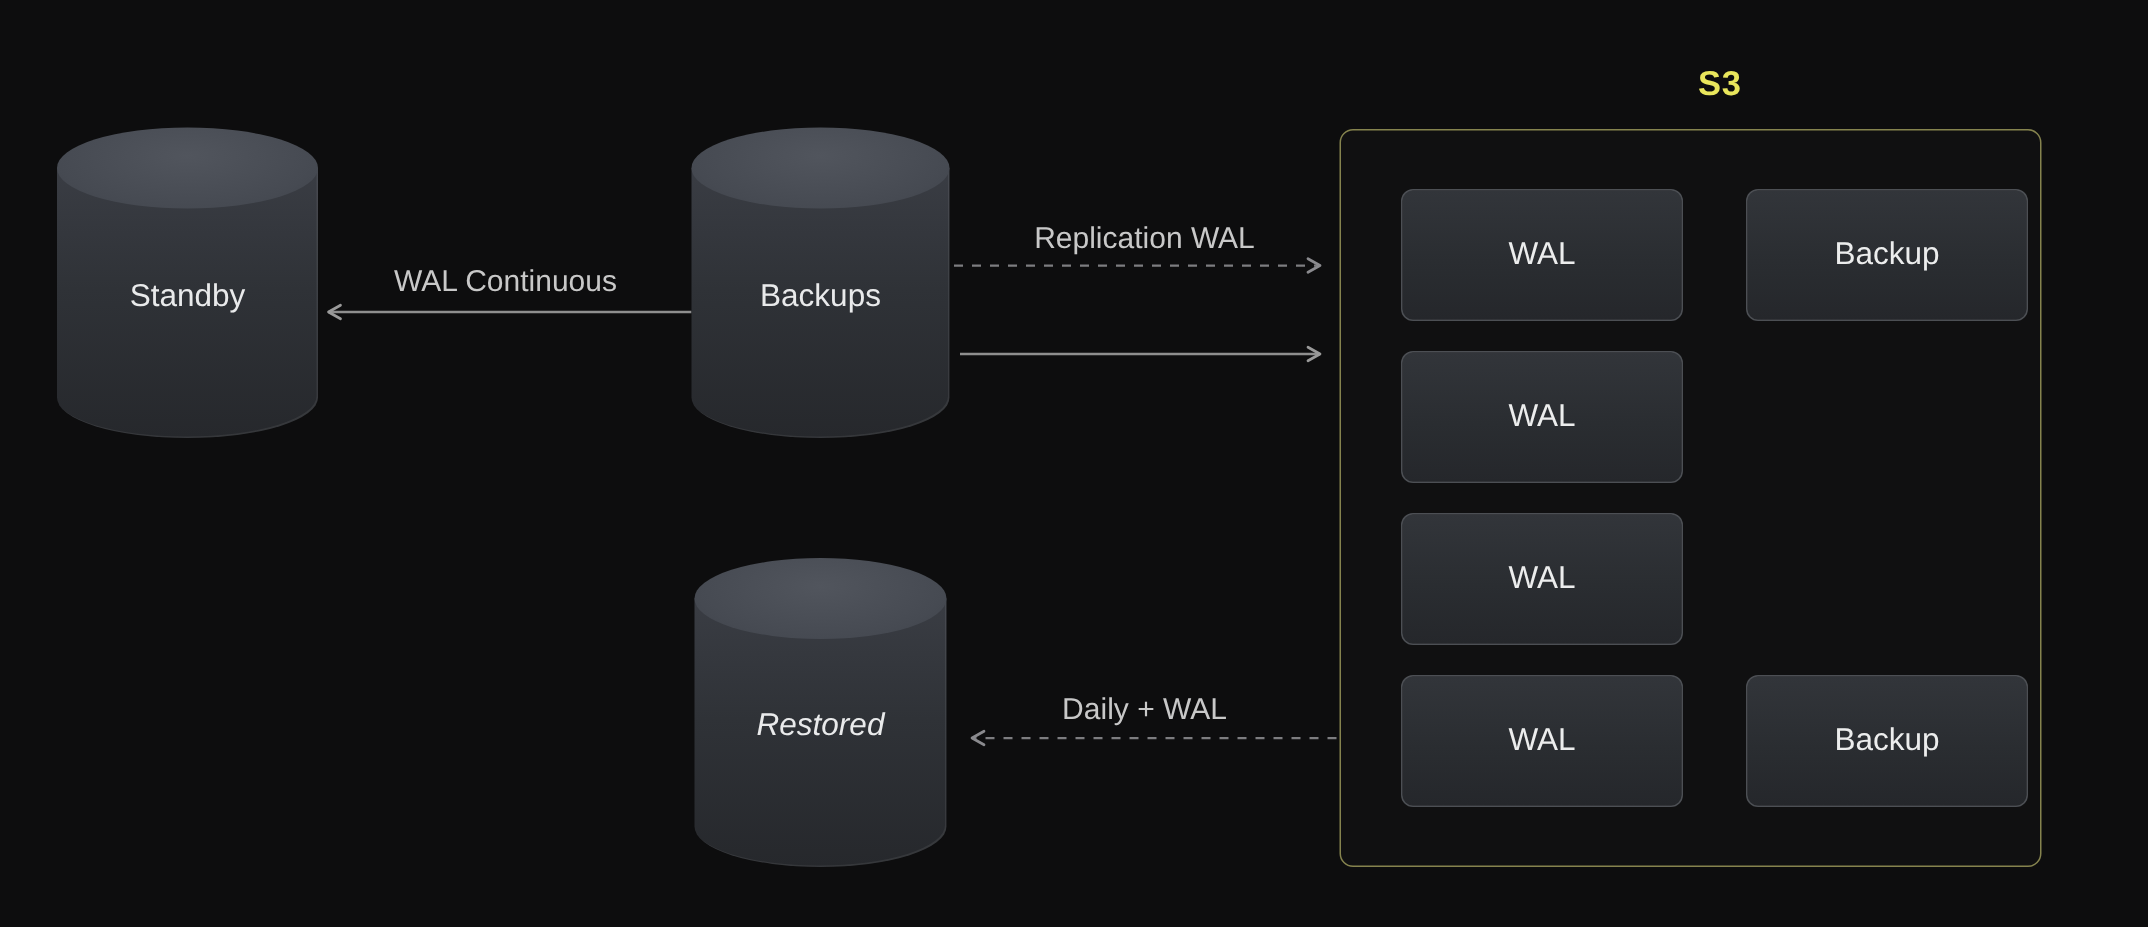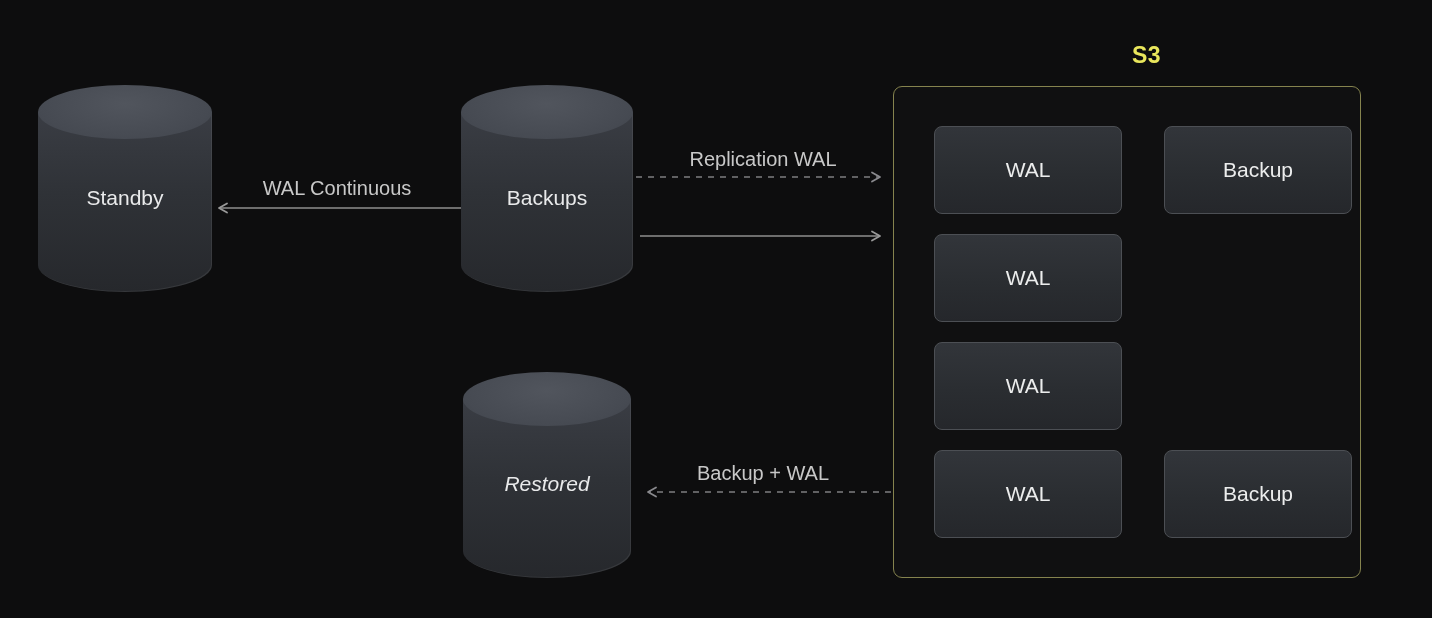"Backup + WAL" div.arrow-label { text: Backup -> Daily }
